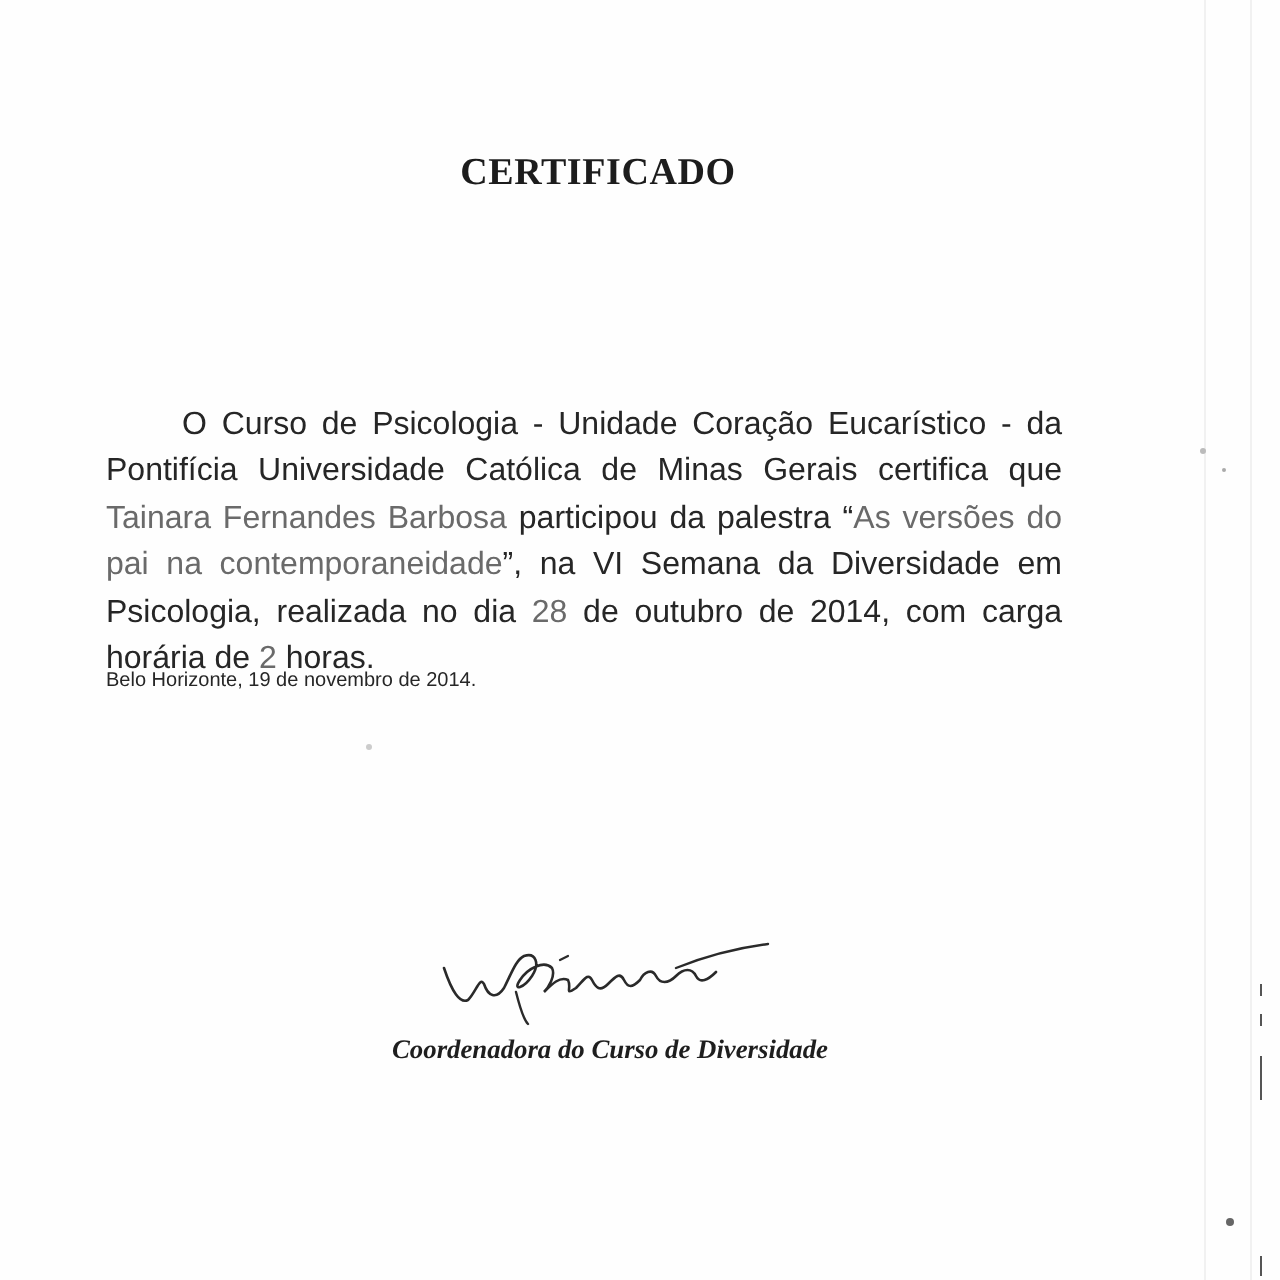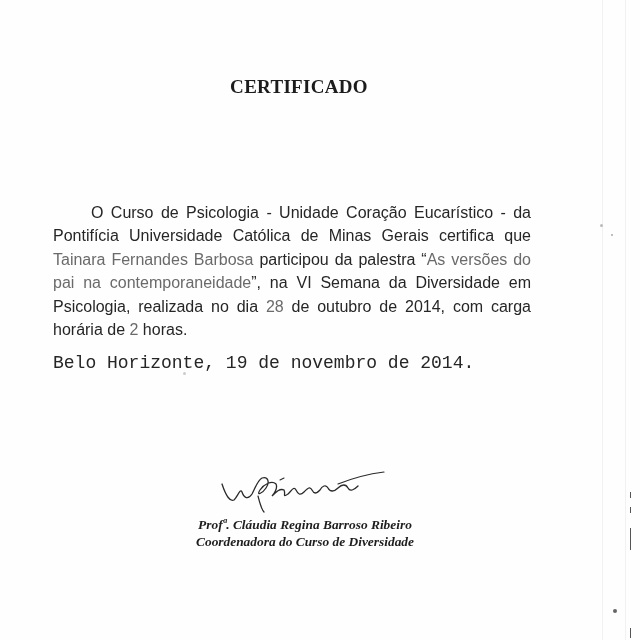"Belo Horizonte, 19 de novembro" .place-date { font-family: Liberation Mono, monospace -> Liberation Sans, sans-serif; font-size: 18px -> 10px; top: 353px -> 335px }
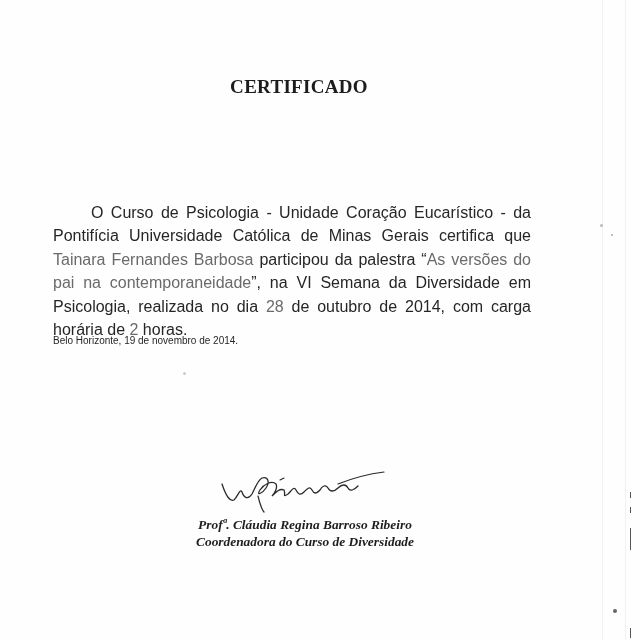"Profª. Cláudia Regina Barroso Ribeiro" div { html: <div>Profª. Cláudia Regina Barroso Ribeiro</div> -> none }
